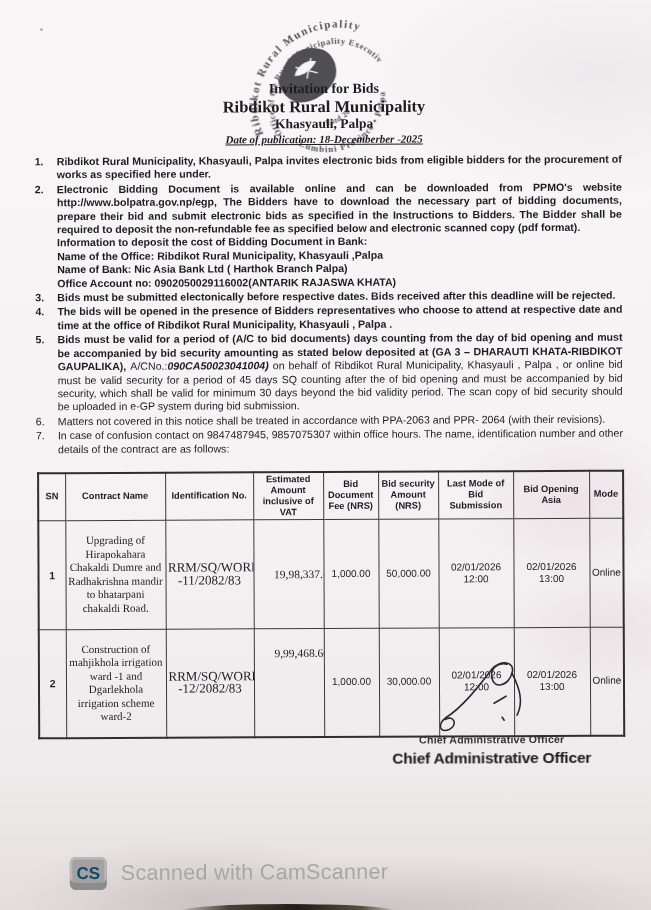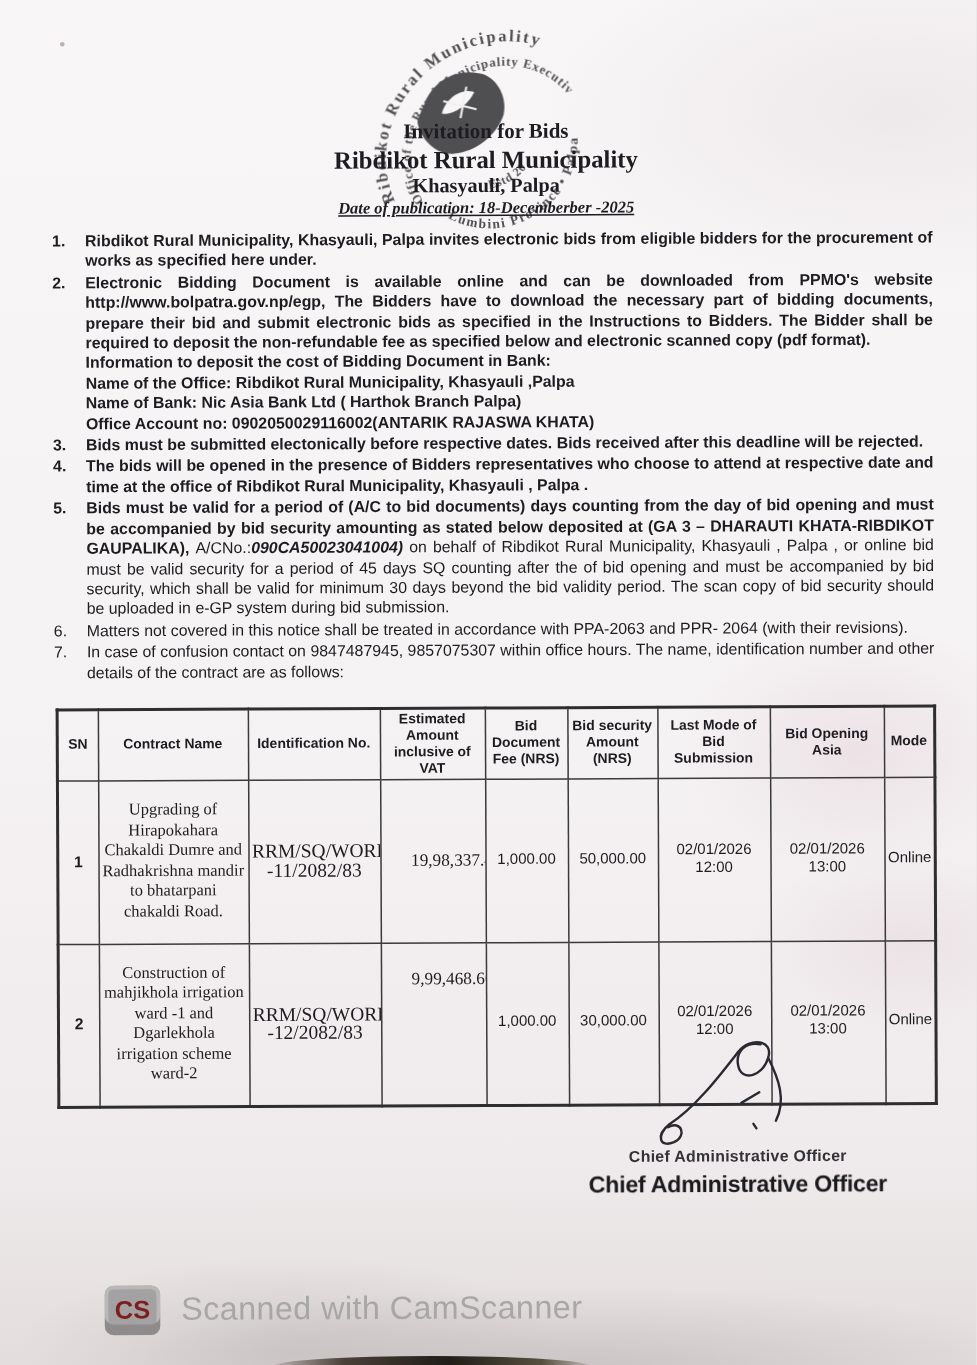"Chief Administrative Officer" .signature-block { top: 692px -> 660px }
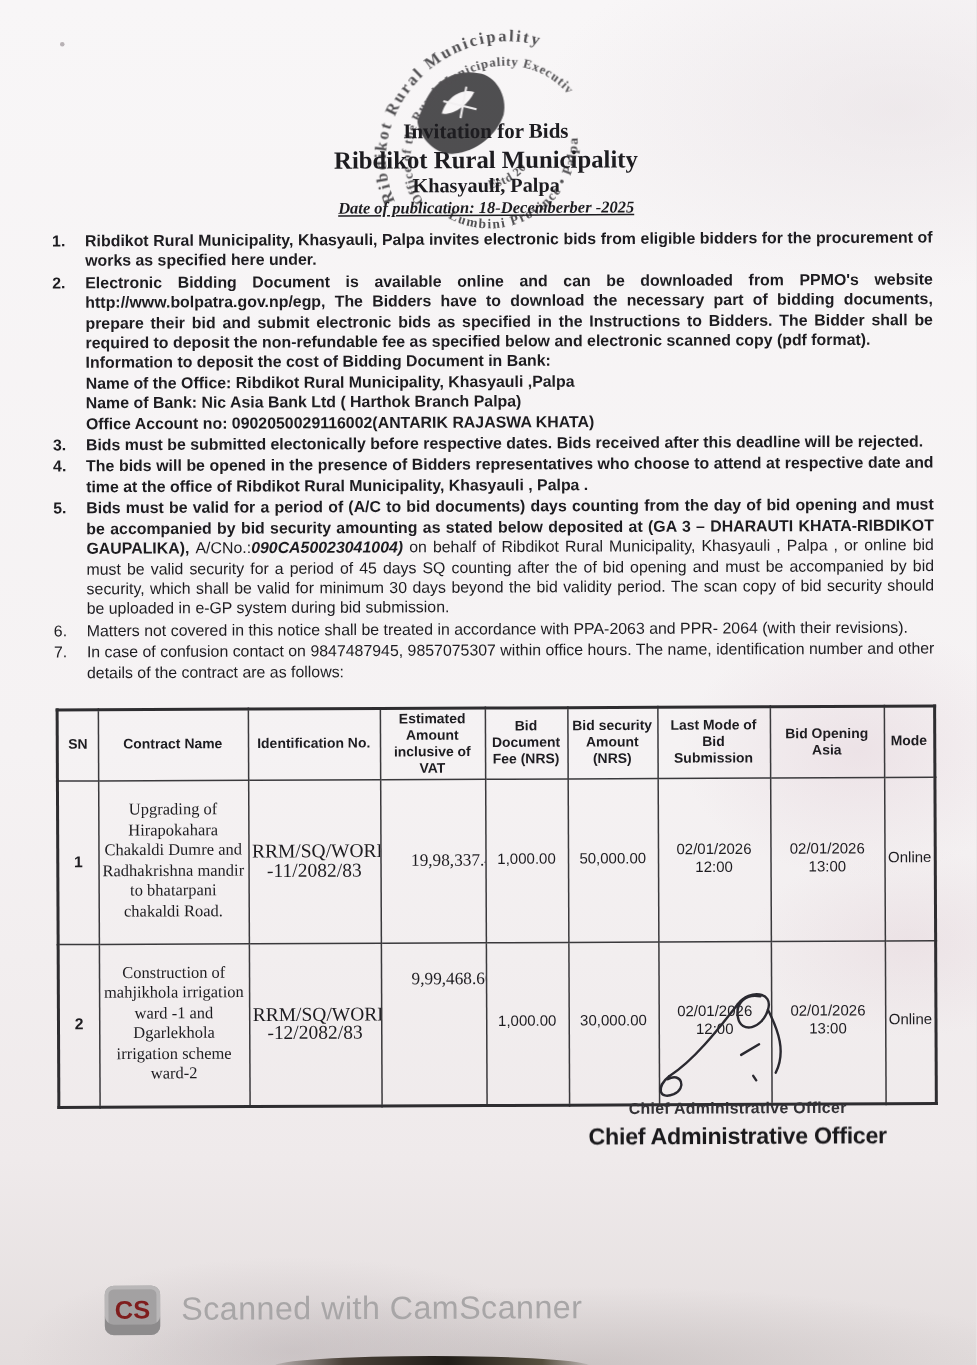"CS" .cs-badge { color: #7f1d1d -> #0c4a6e }
